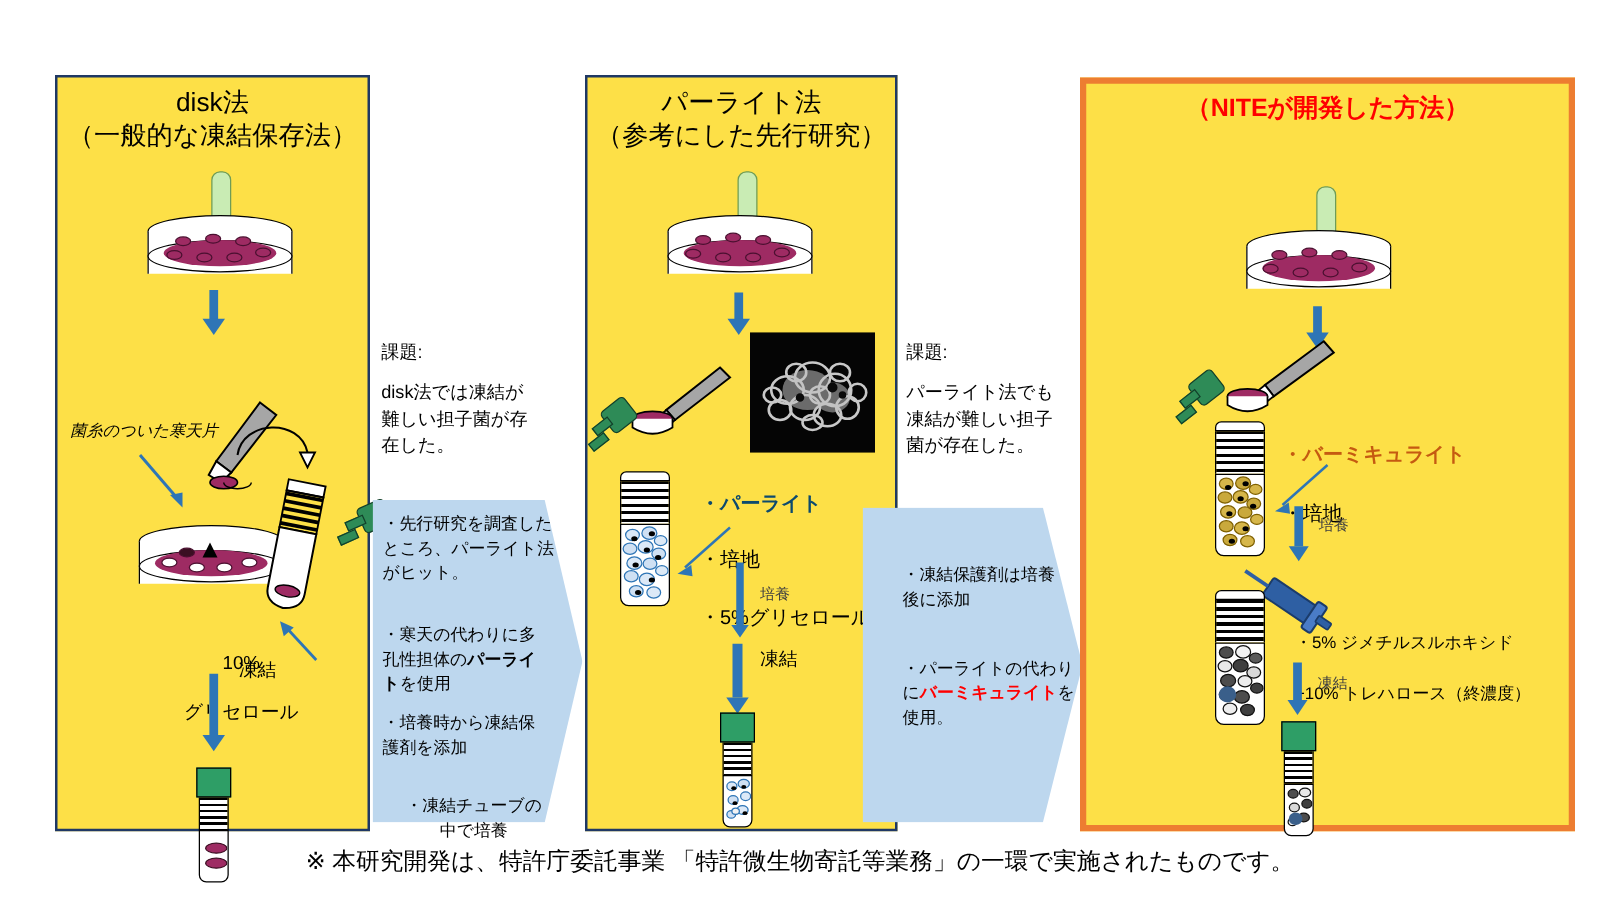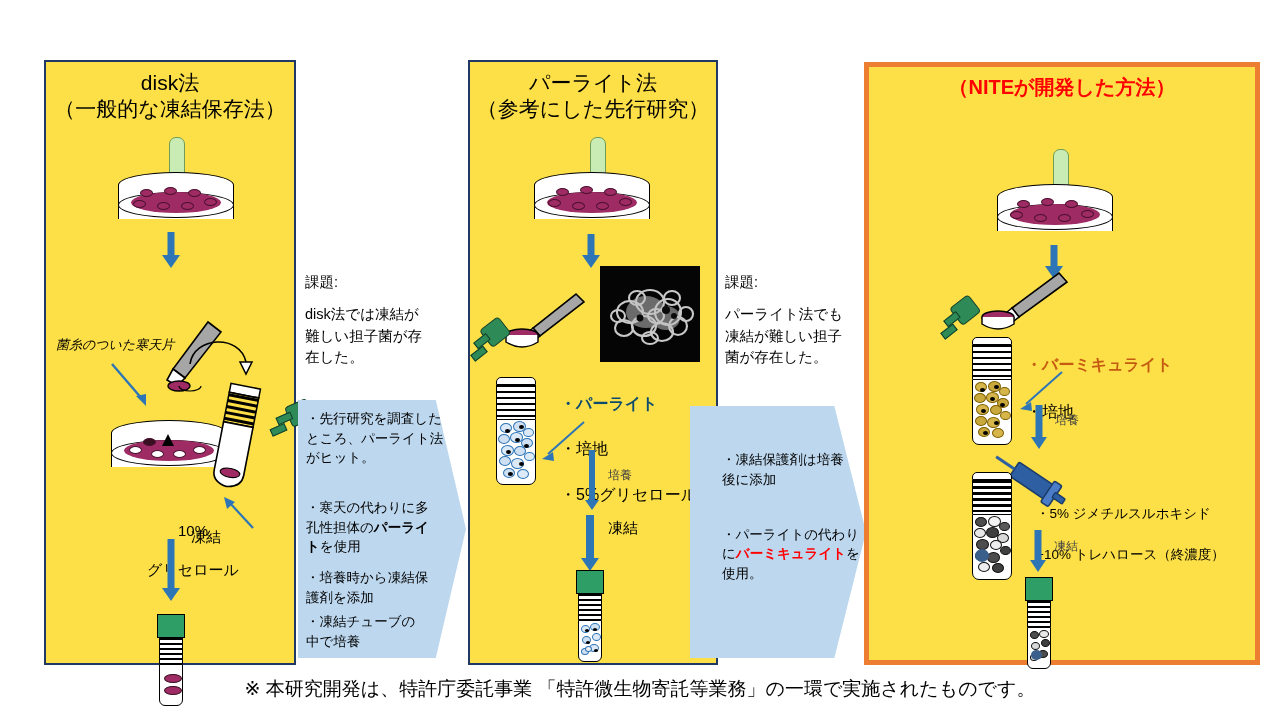"・培養時から凍結保" div { margin-bottom: 5px -> 28px }
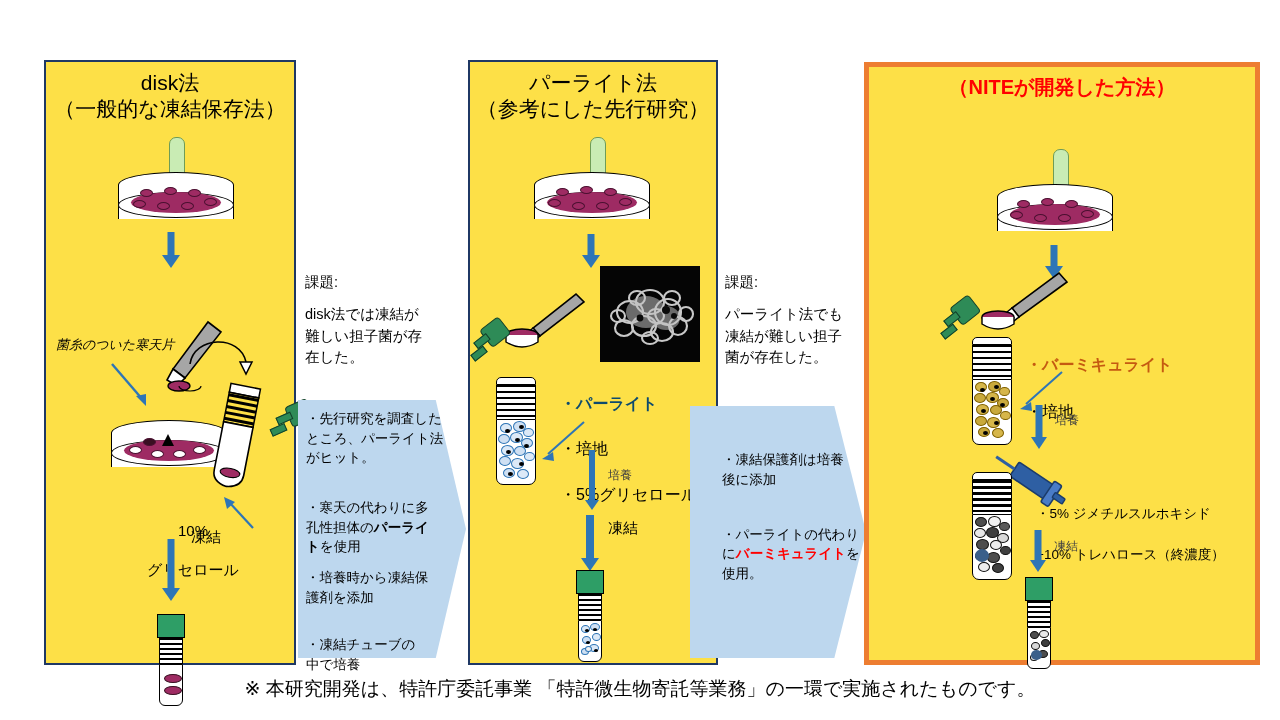"・凍結チューブの" div { text-align: none -> center }
